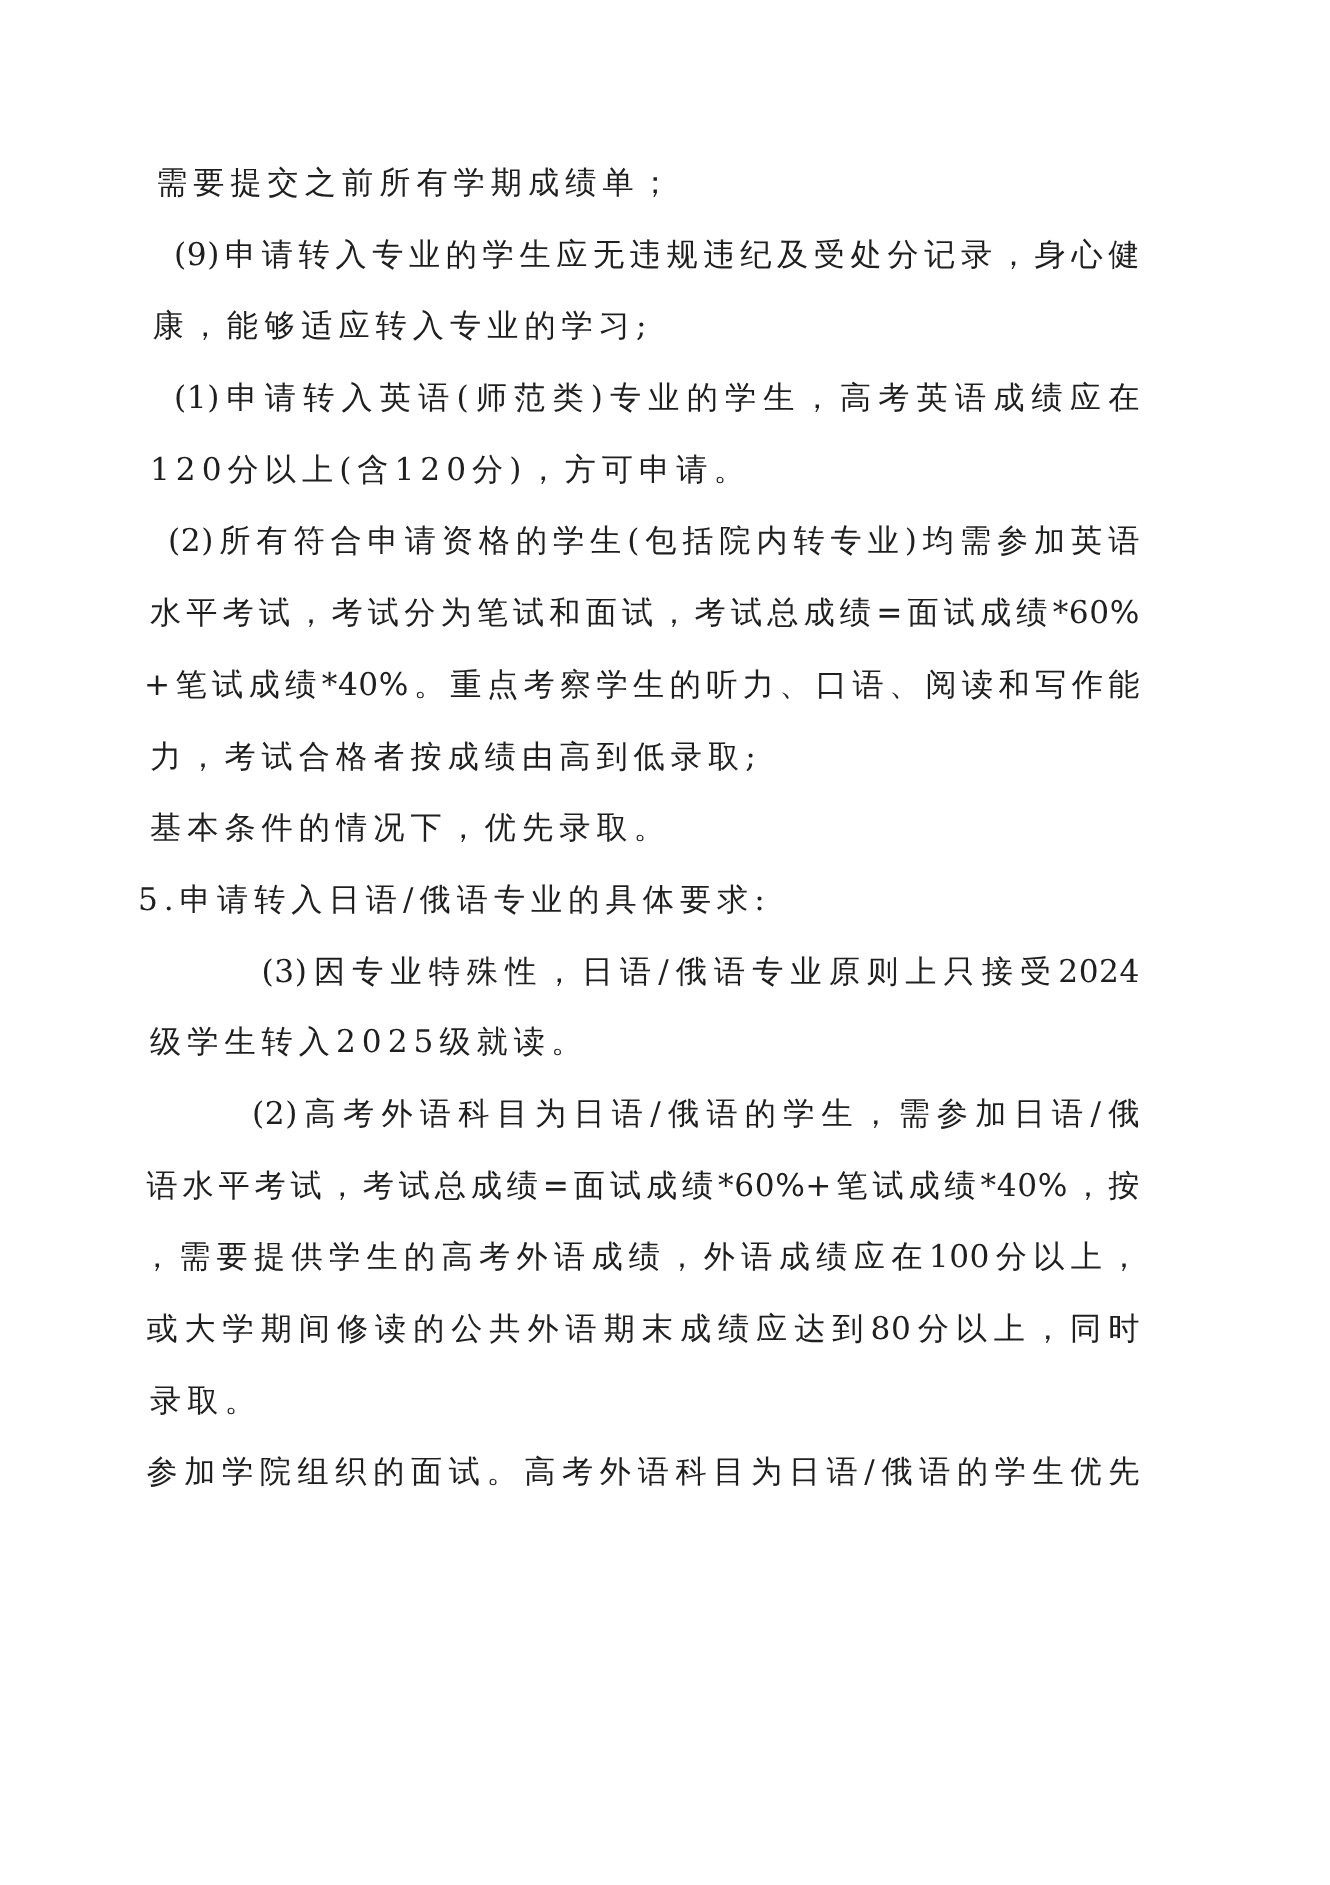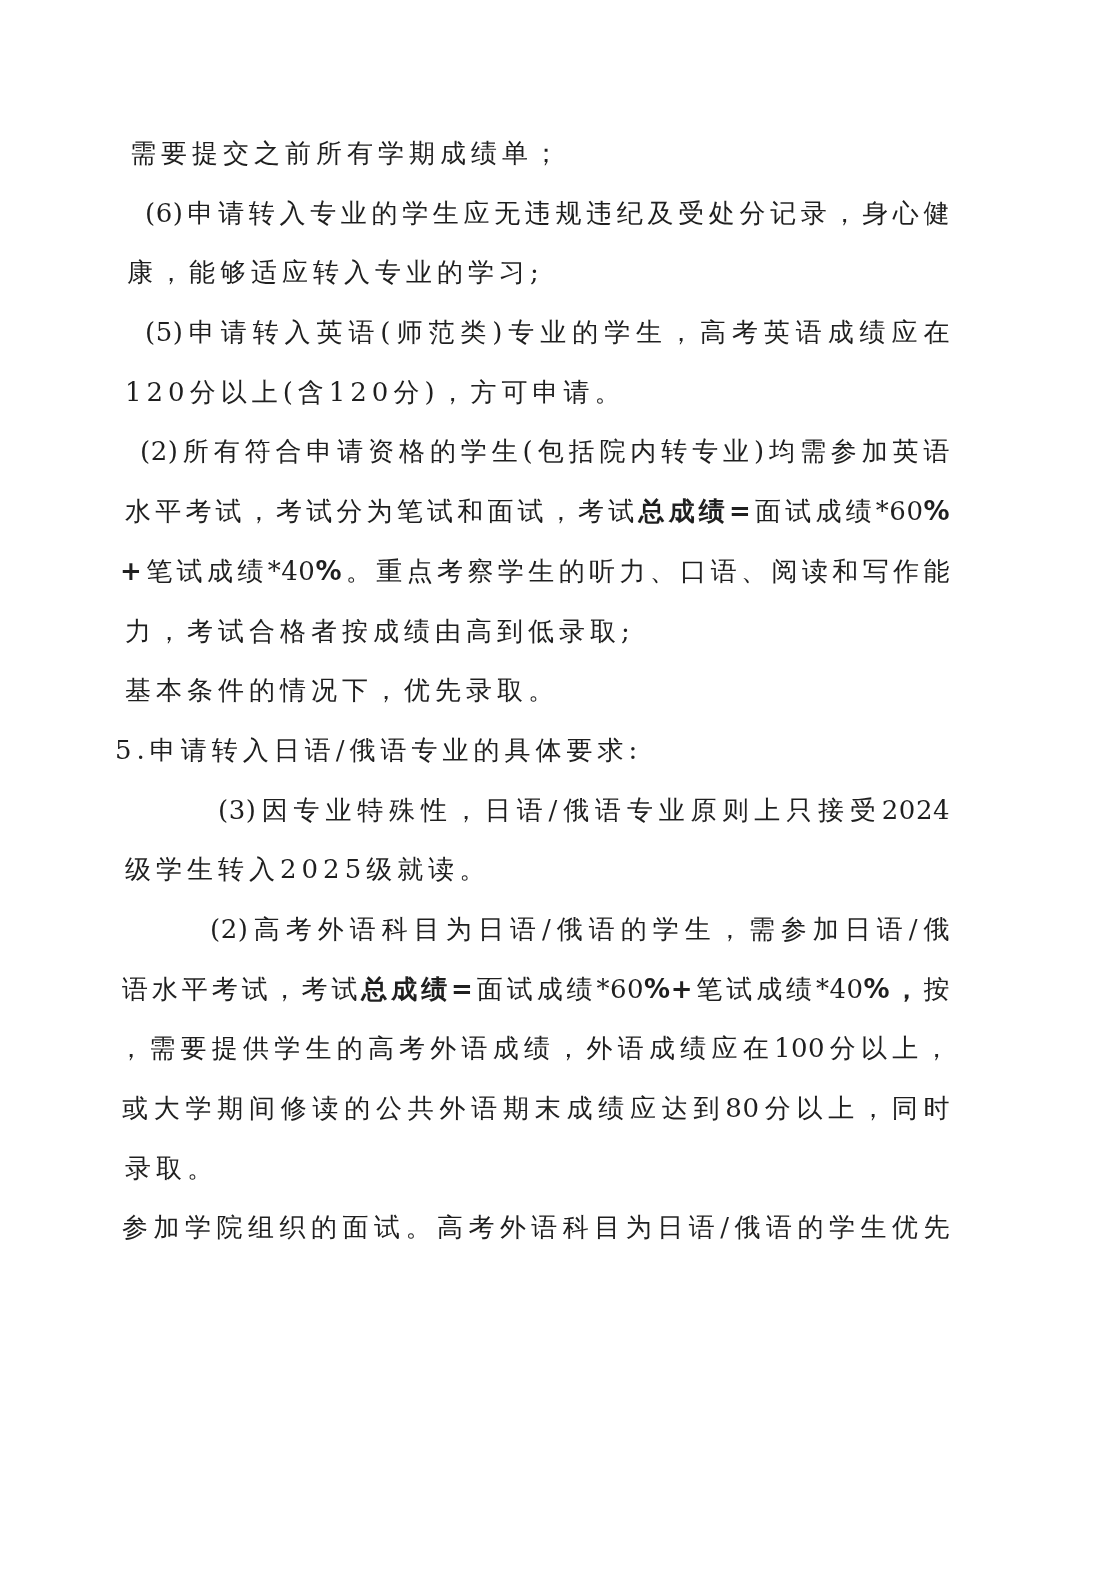"(6)申请转入专业的学生应无违规违纪及受处分记录，身心健" span { text: 6 -> 9 }
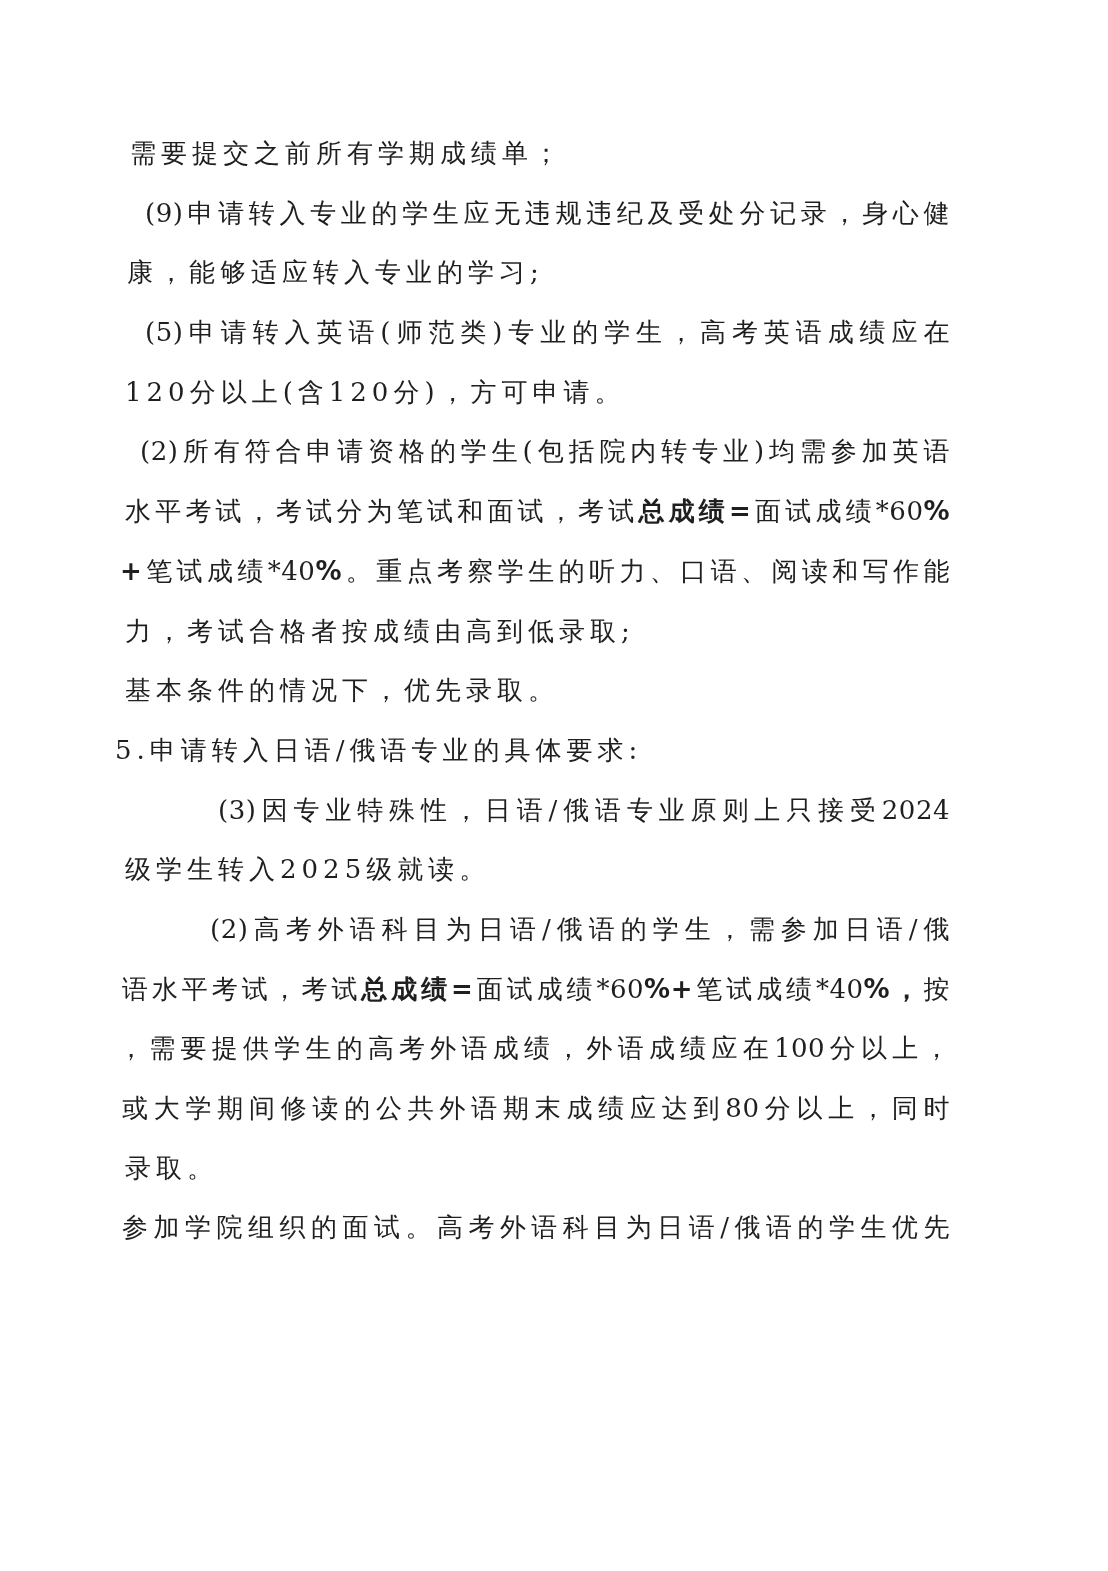"(5)申请转入英语(师范类)专业的学生，高考英语成绩应在" span { text: 5 -> 1 }
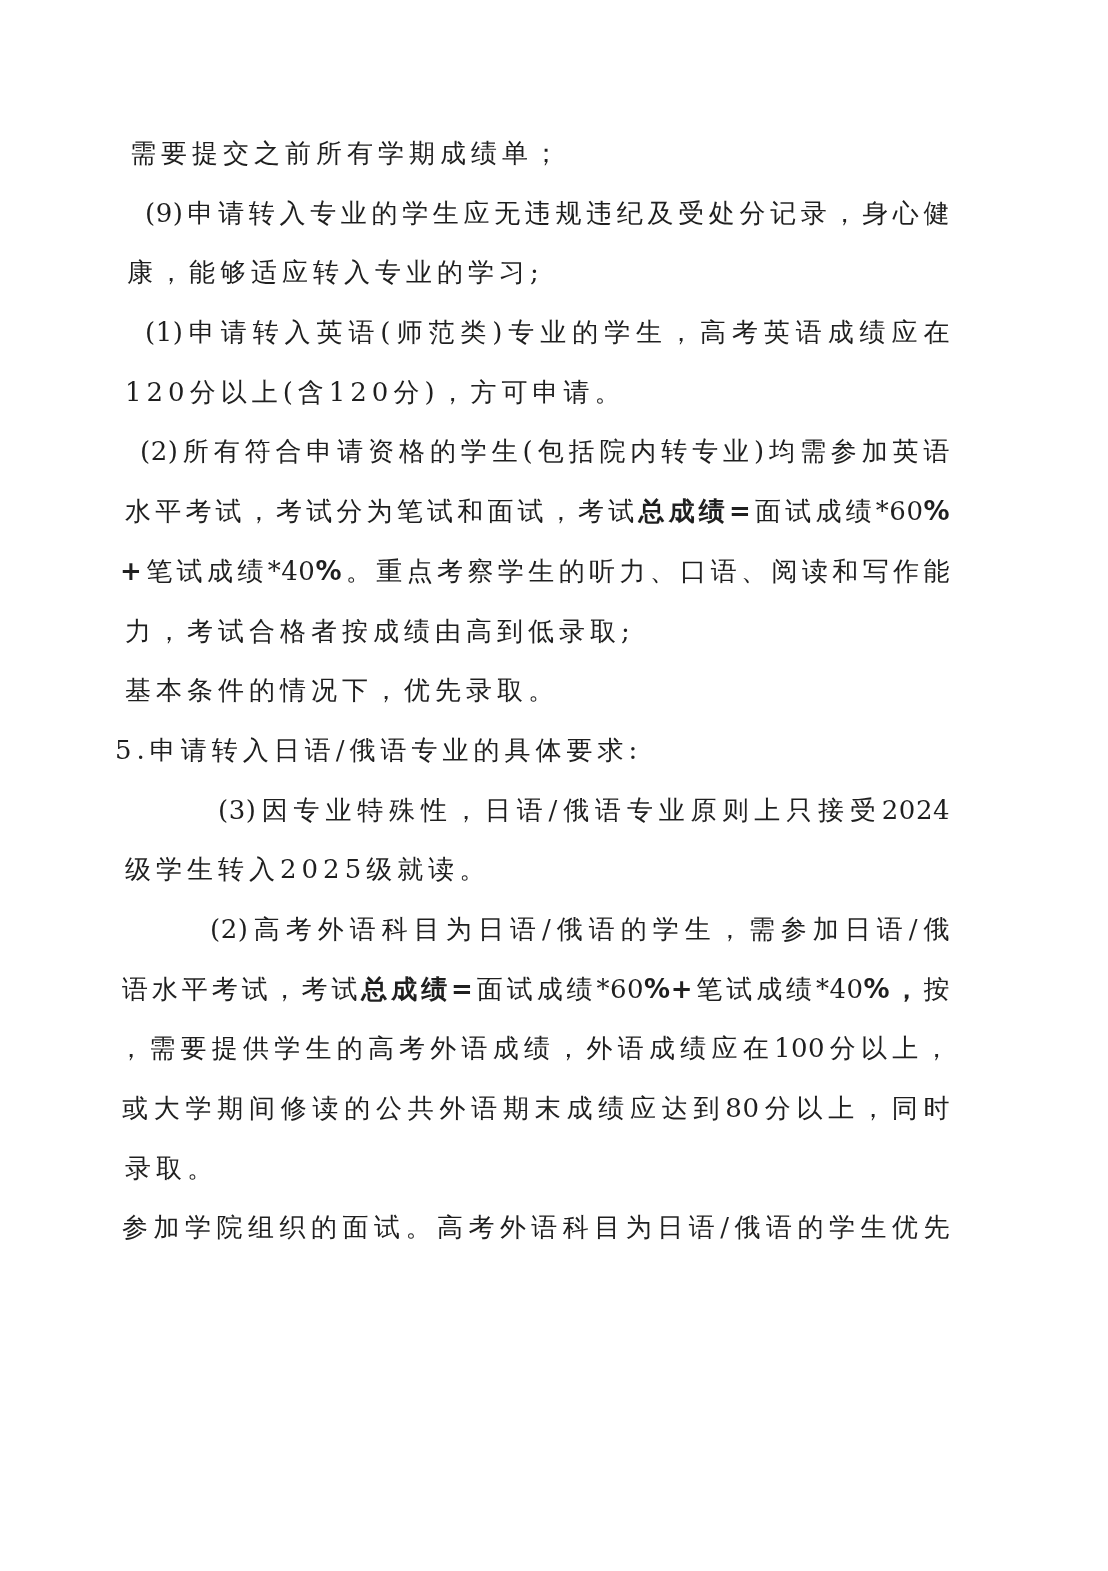"总成绩=" .b { font-weight: 700 -> 400 }
